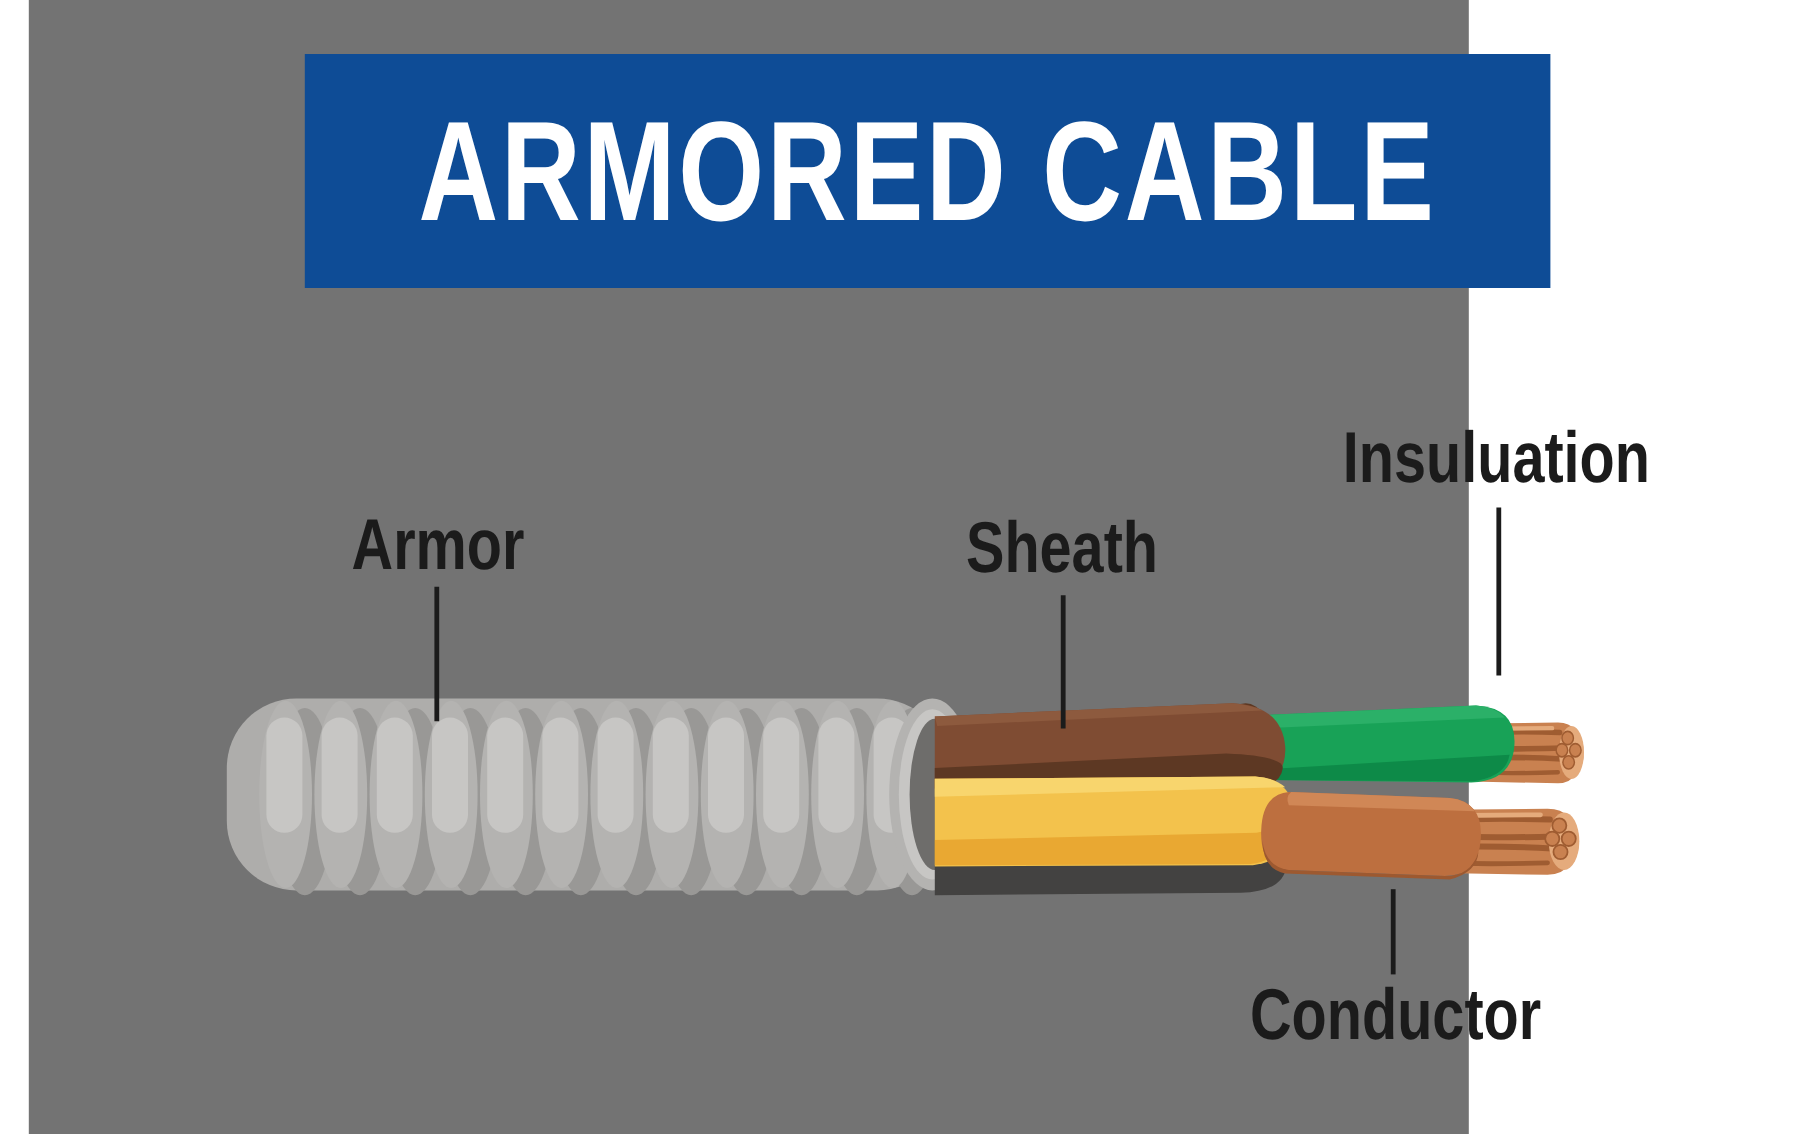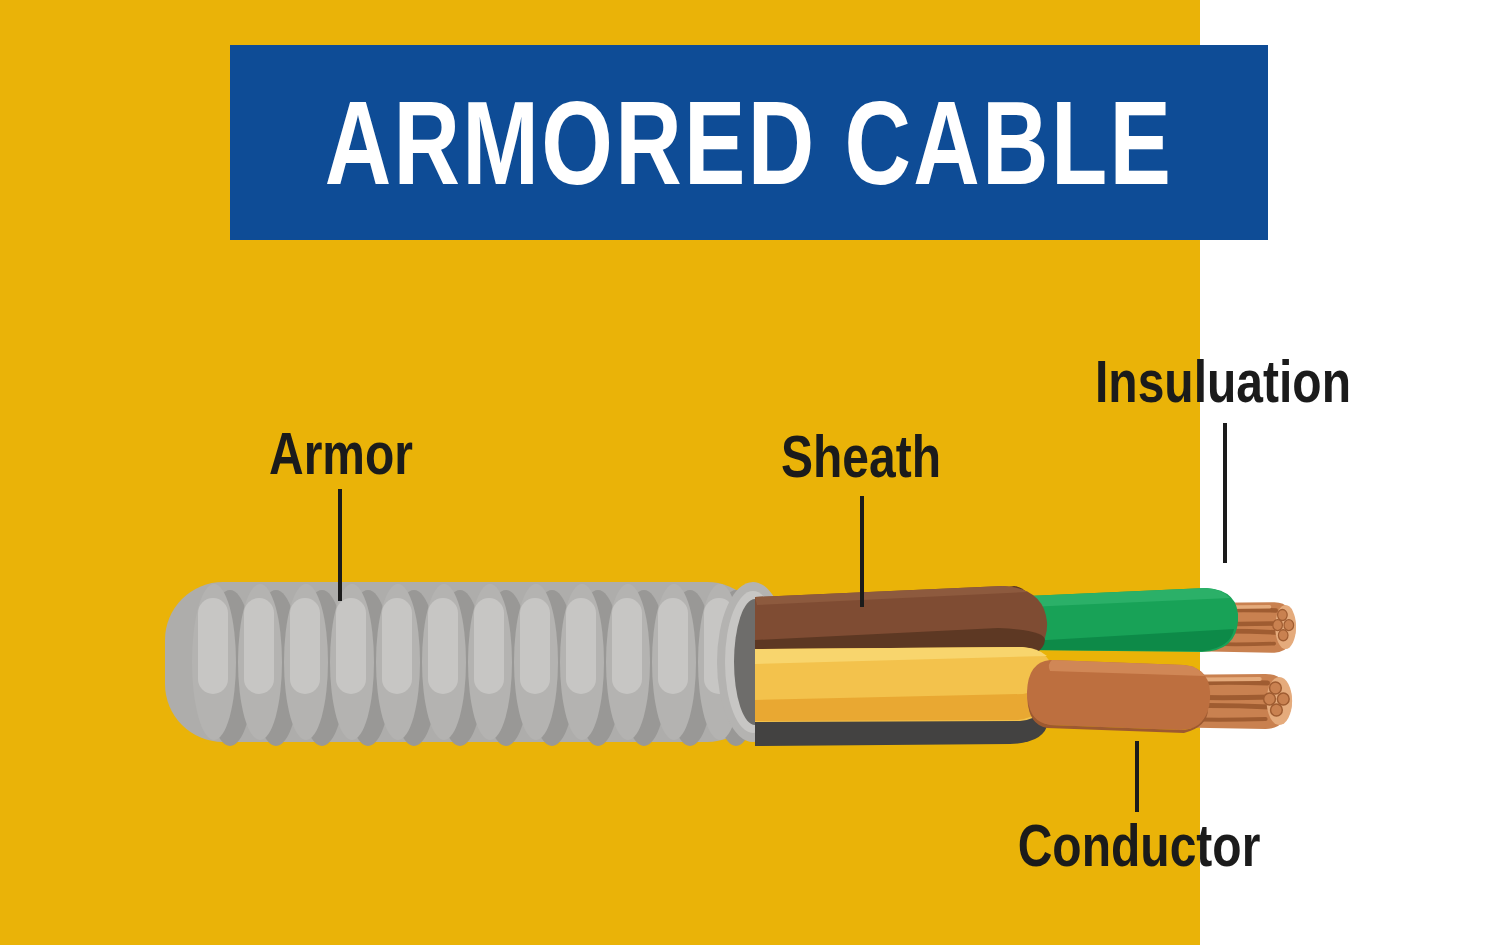"ARMORED CABLE" .stage { background: #eab308 -> #737373; margin-left: none -> 24px }
